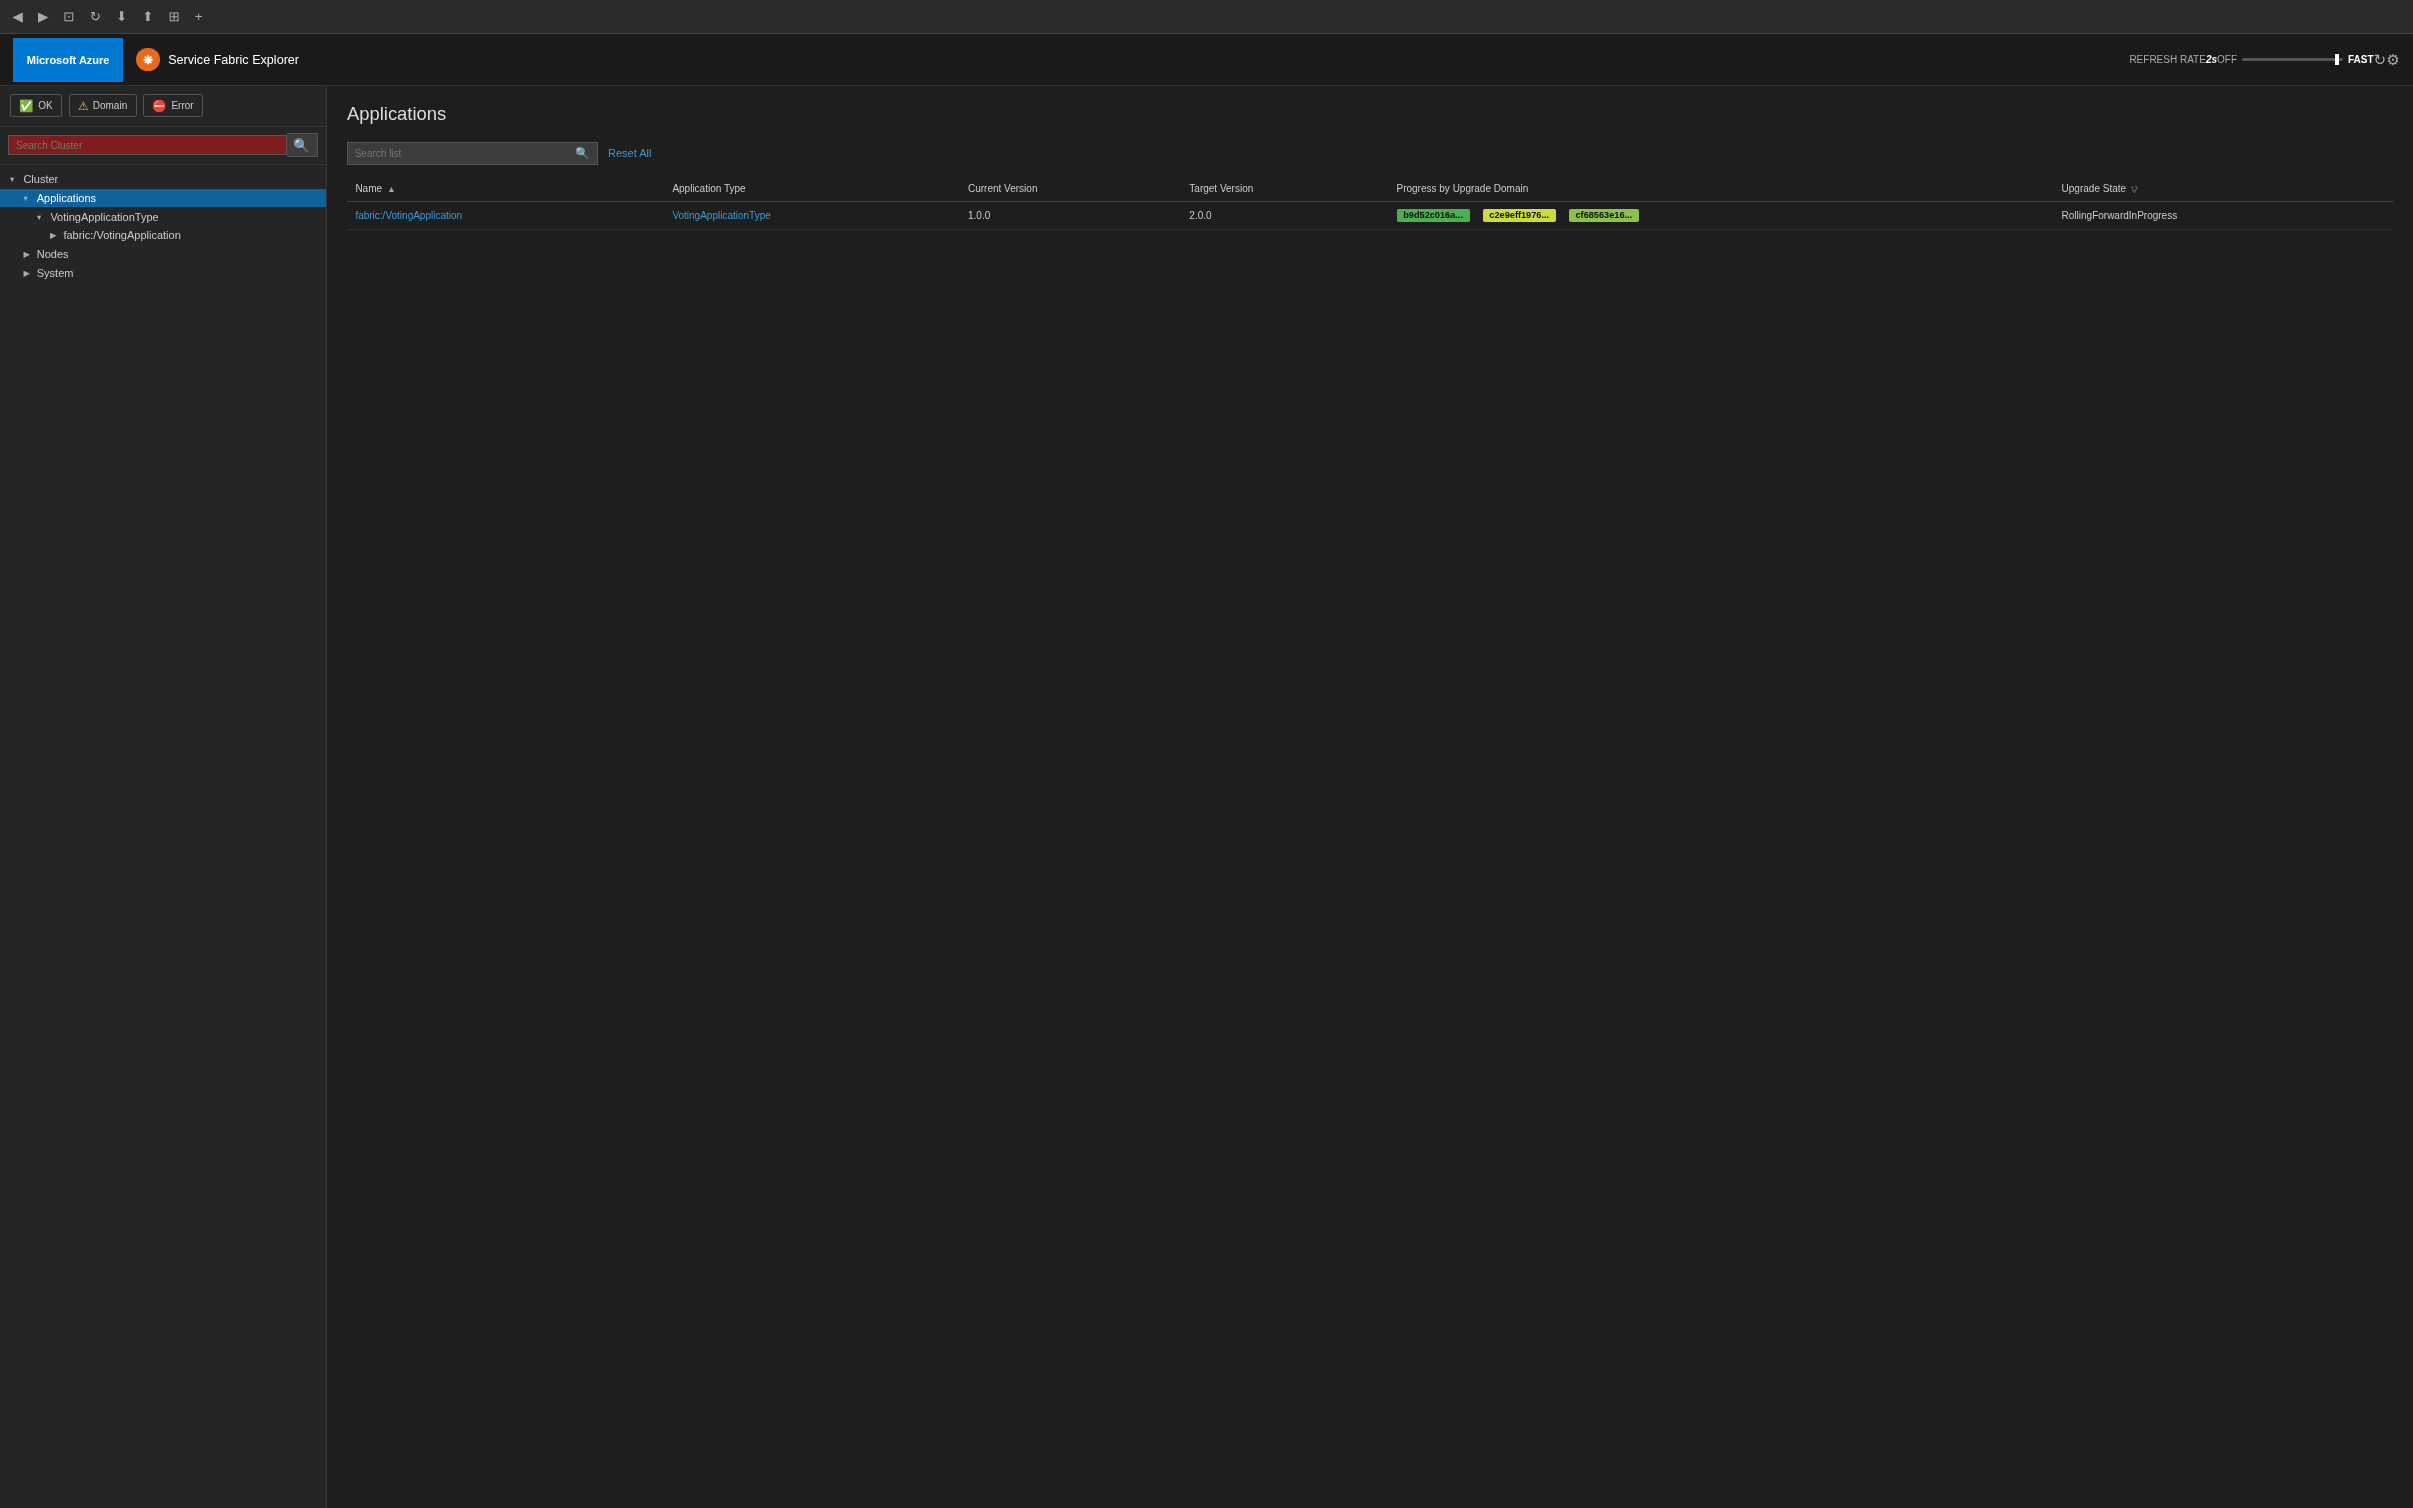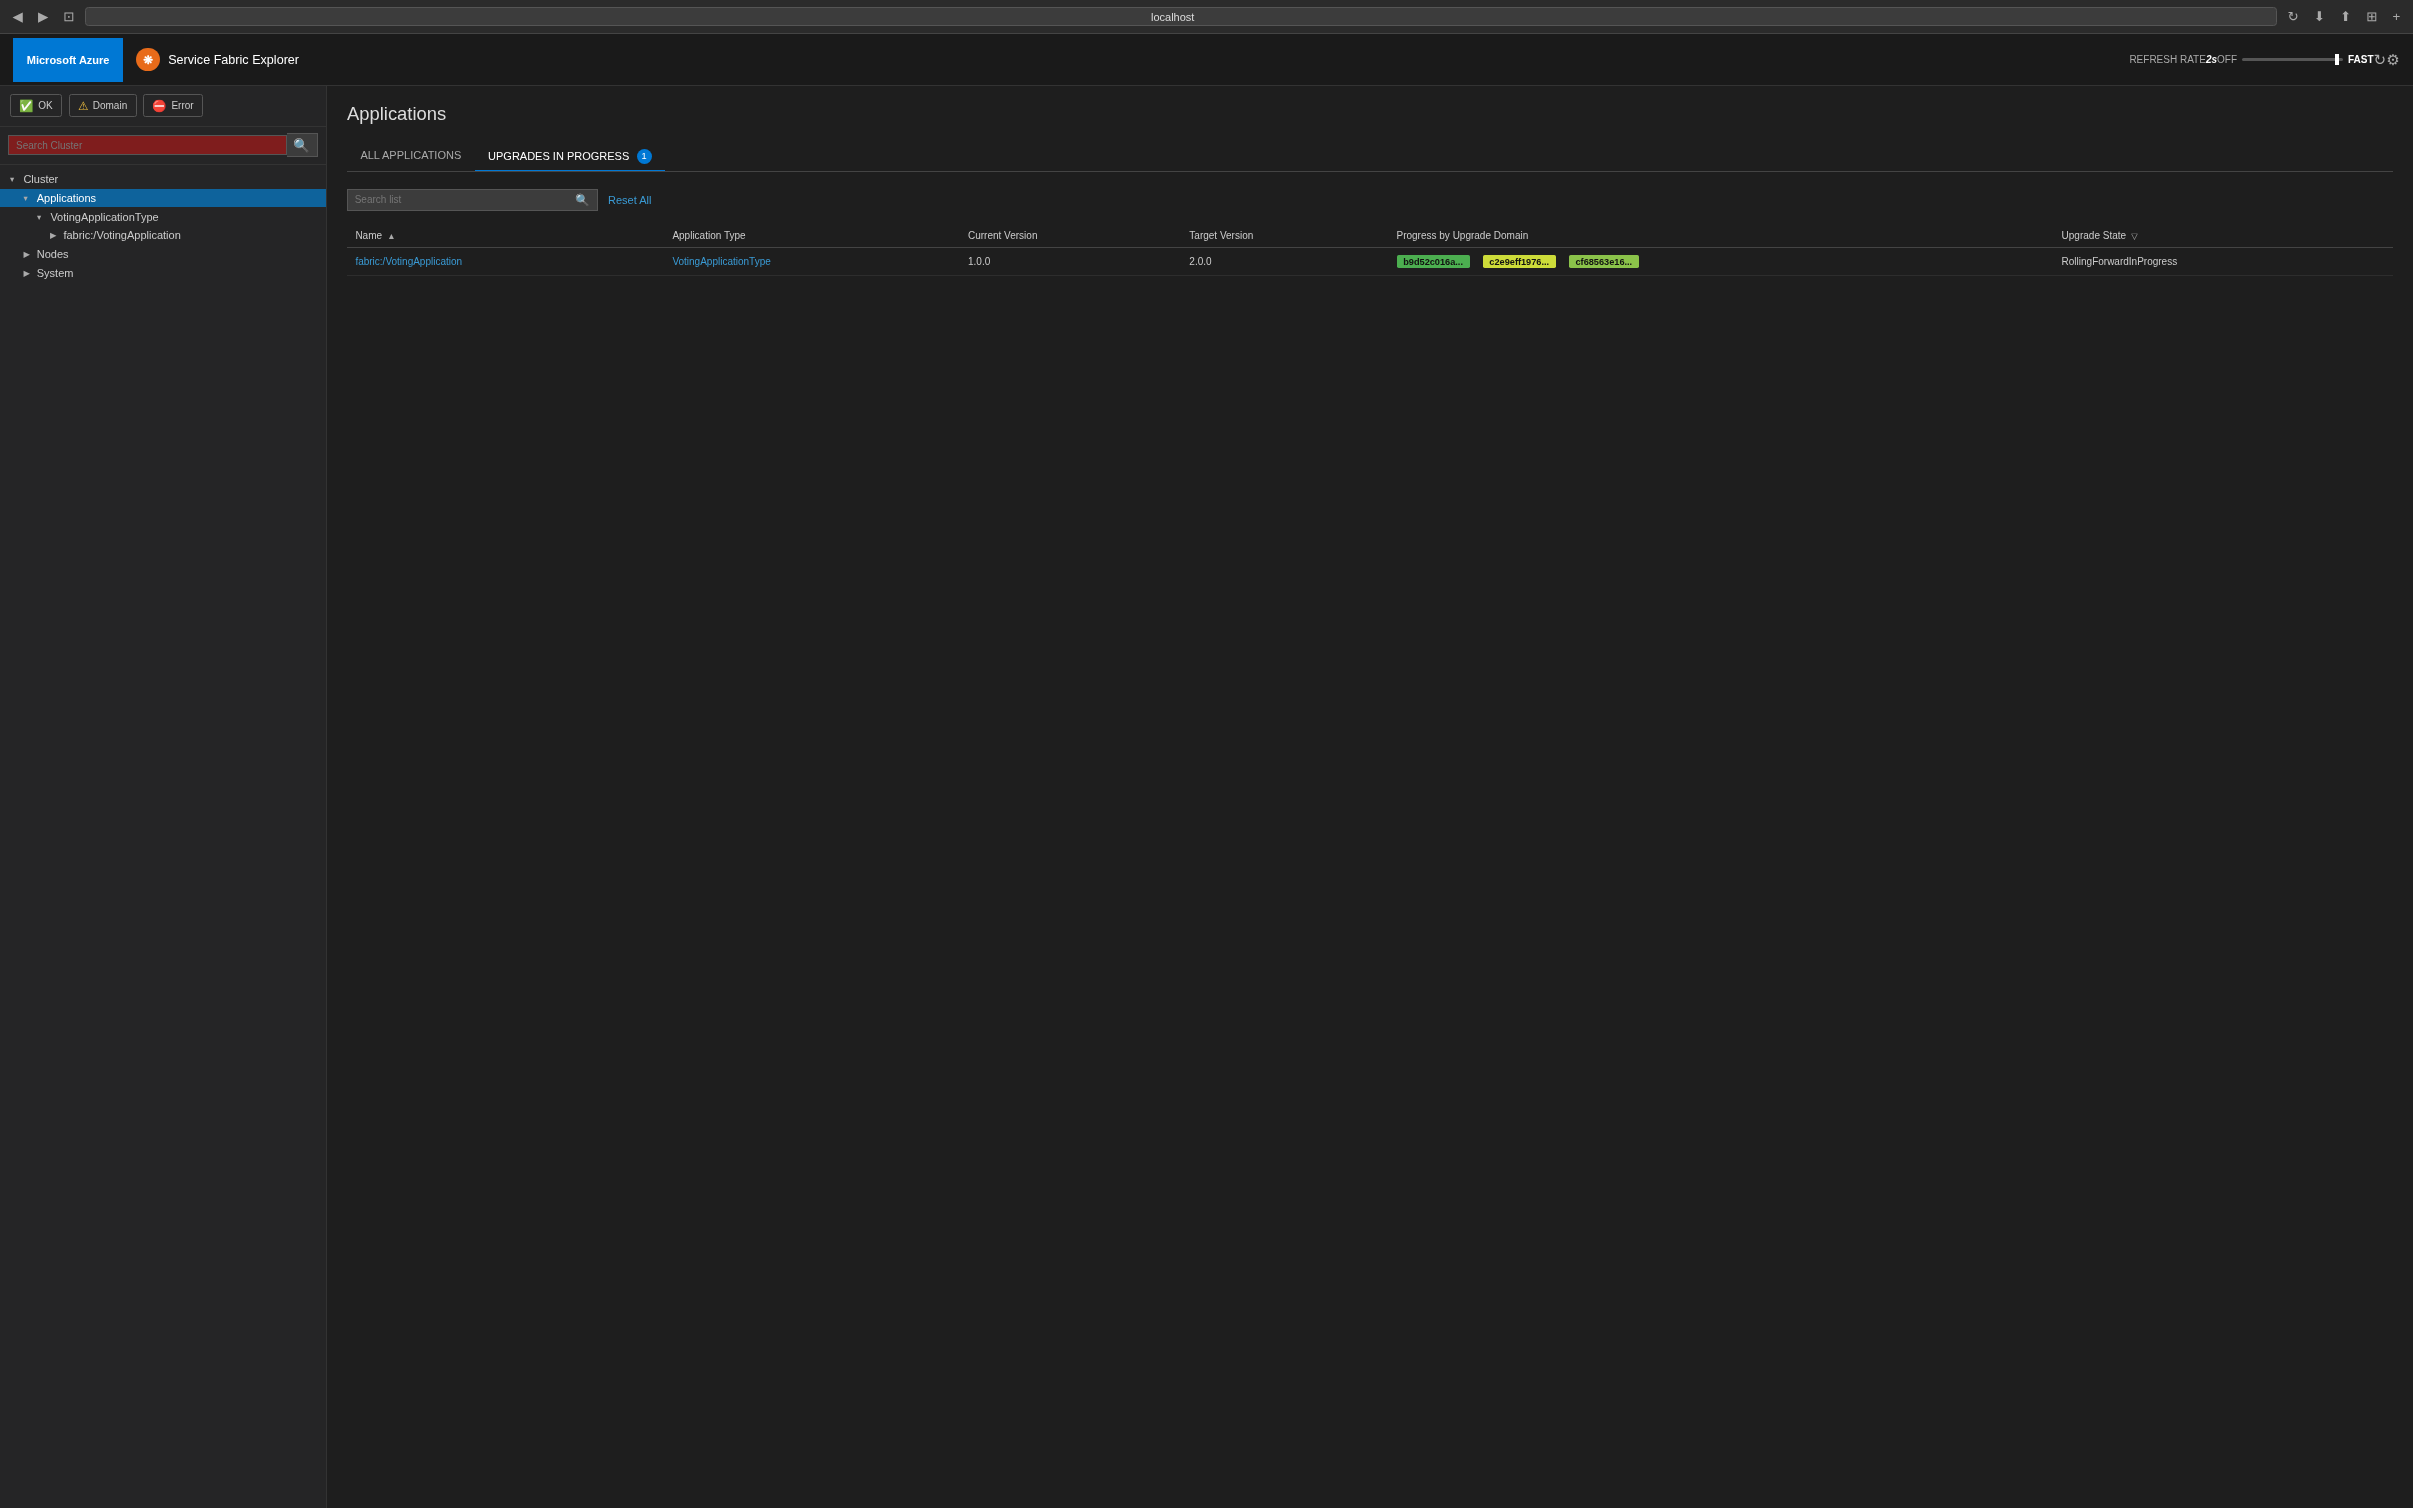"localhost" input.browser-url-bar { html: <input> -> none }
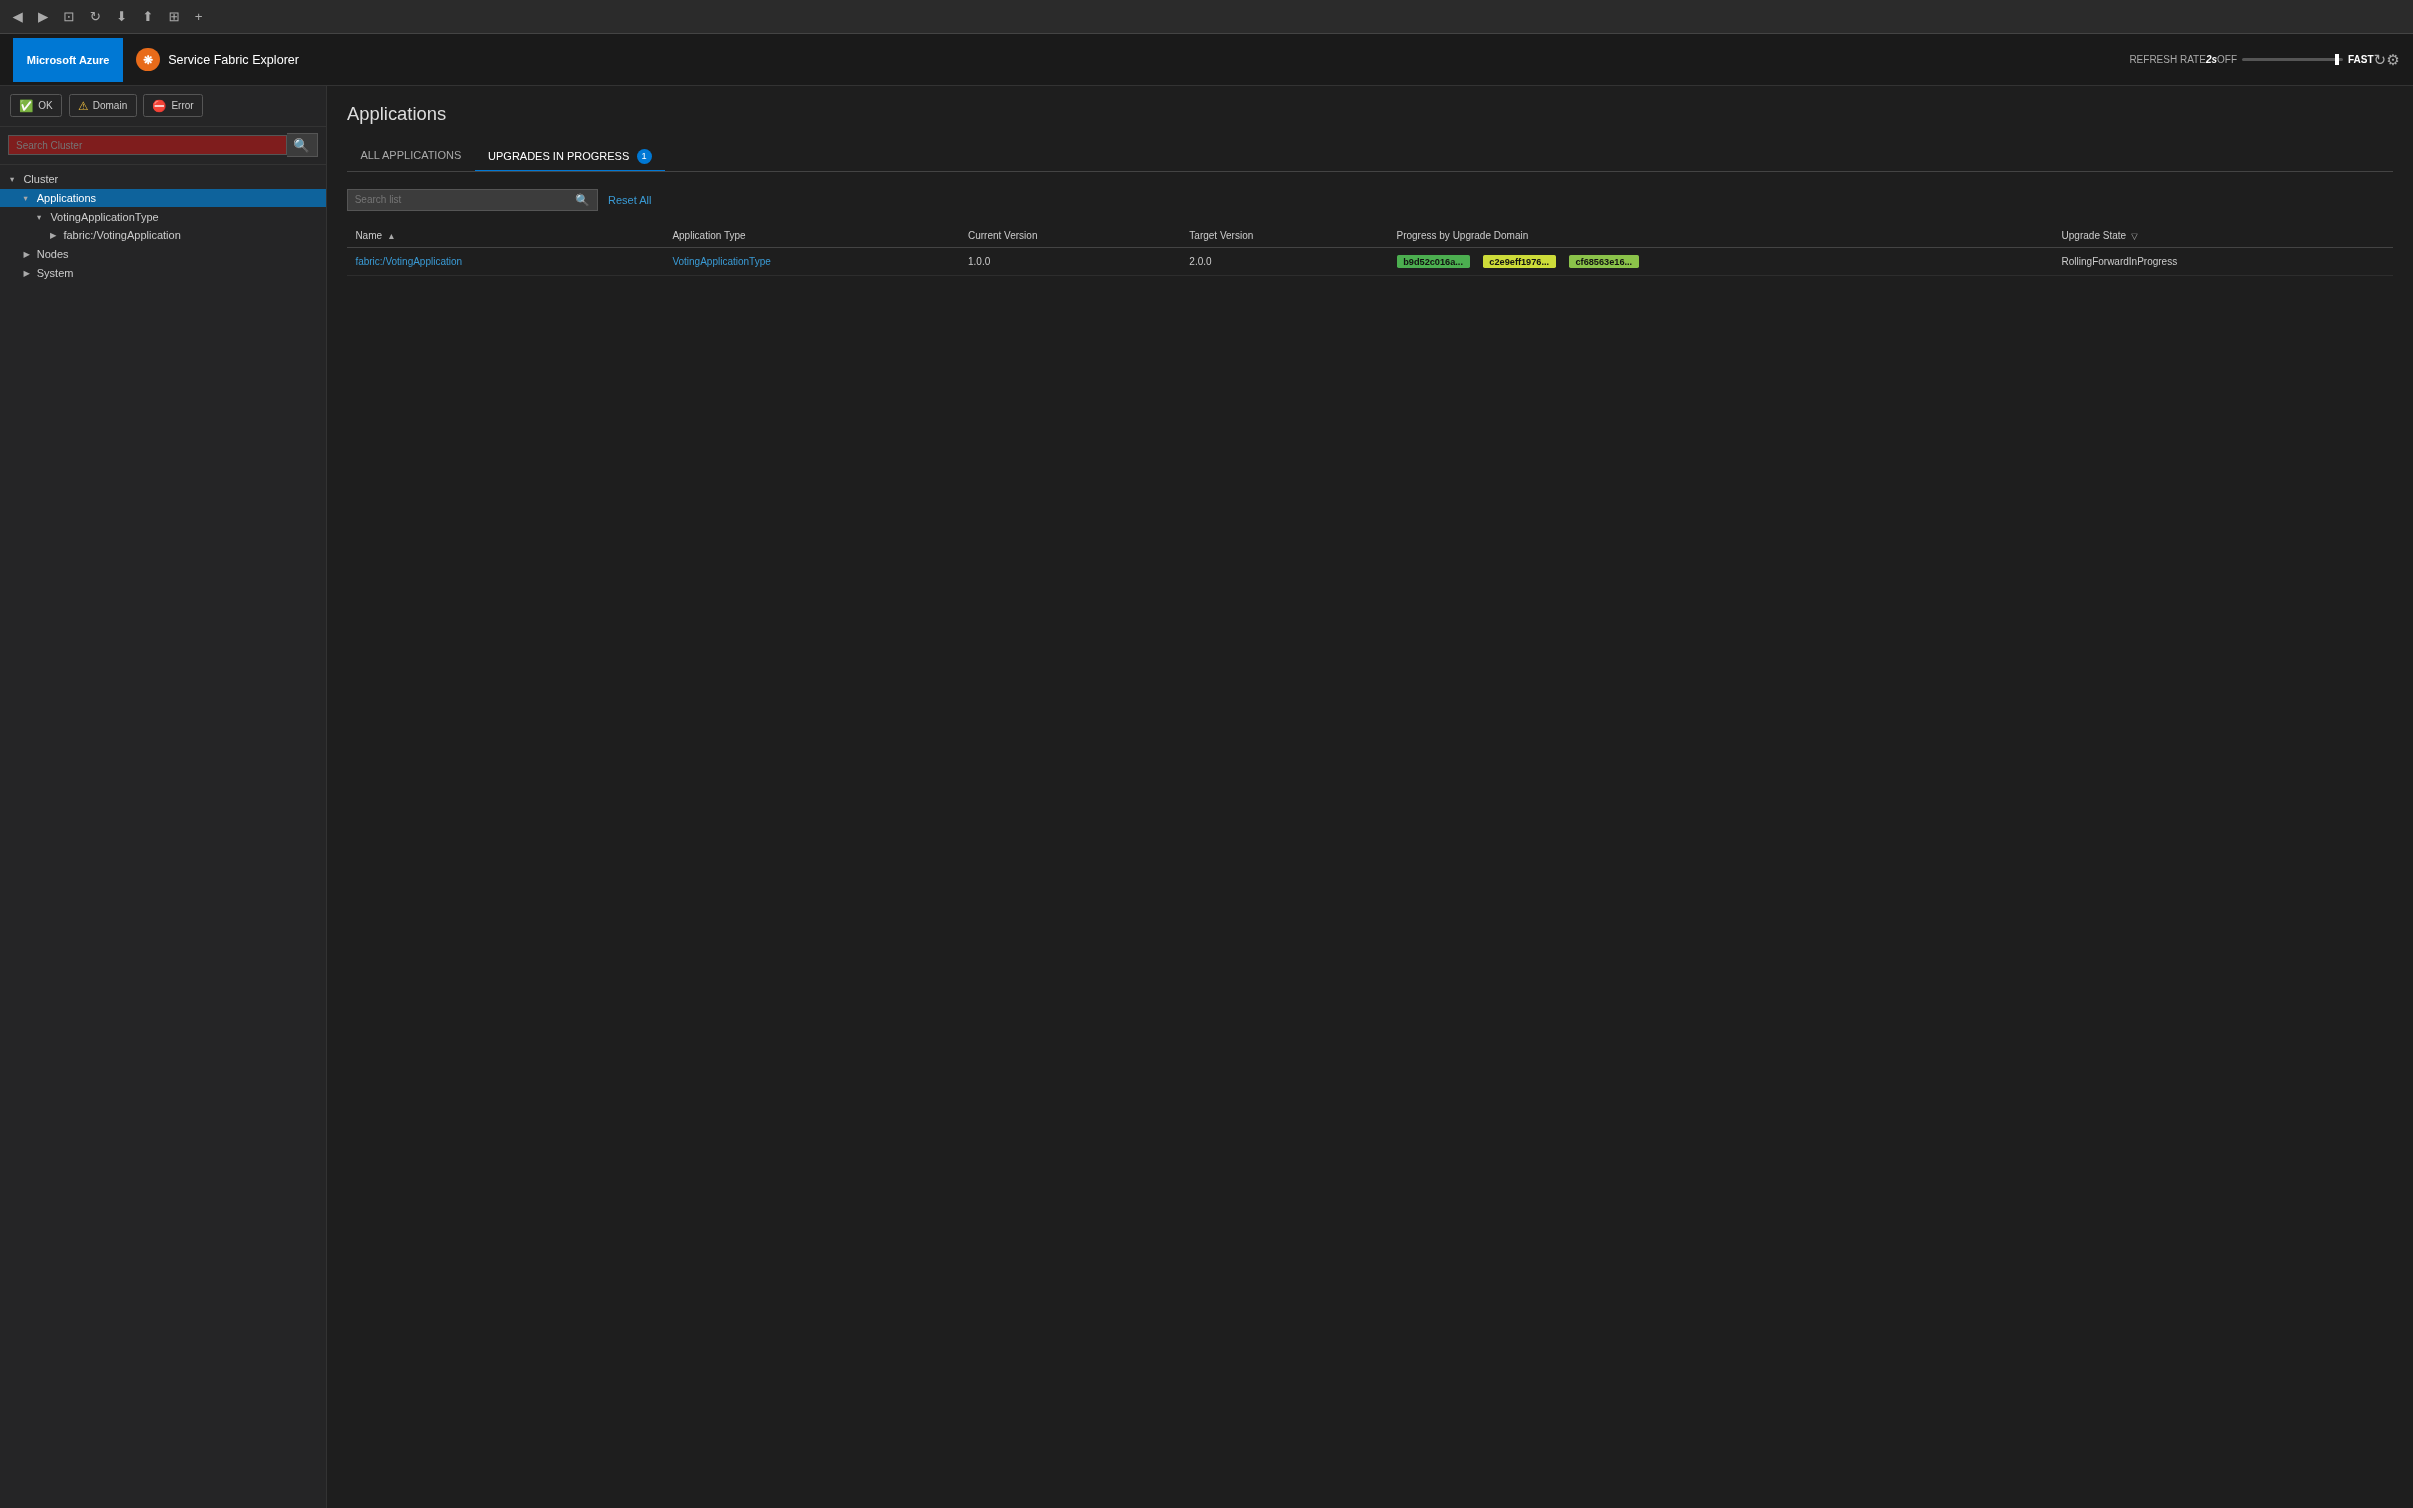"ALL APPLICATIONS" div.tabs-row { html: <div> <div>ALL APPLICATIONS</div> <div> <span>UPGRADES IN PROGRESS</span> <span>1</span> </div> </div> -> none }
